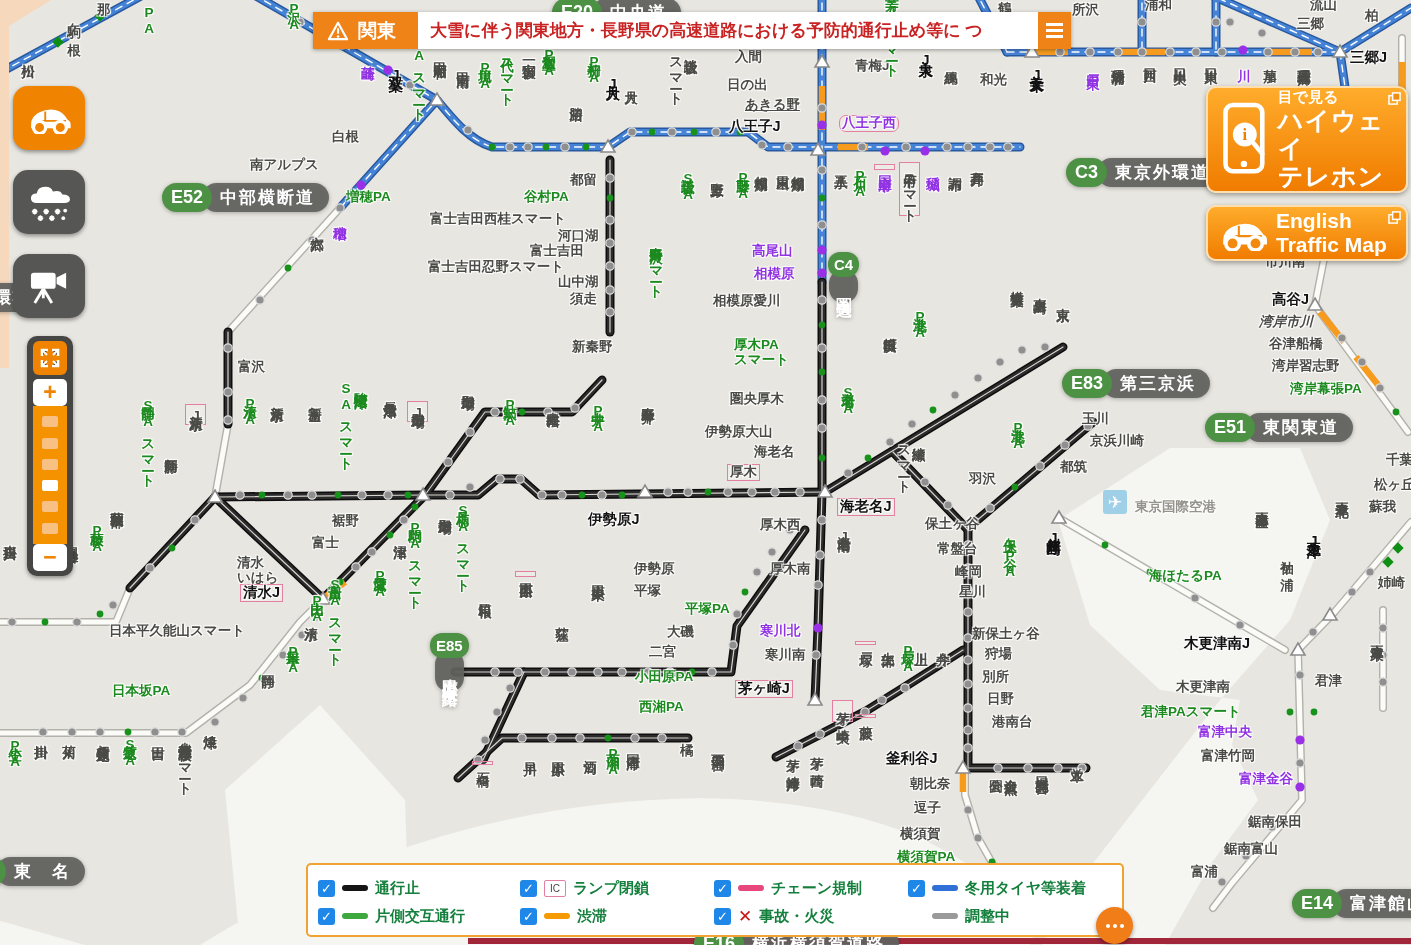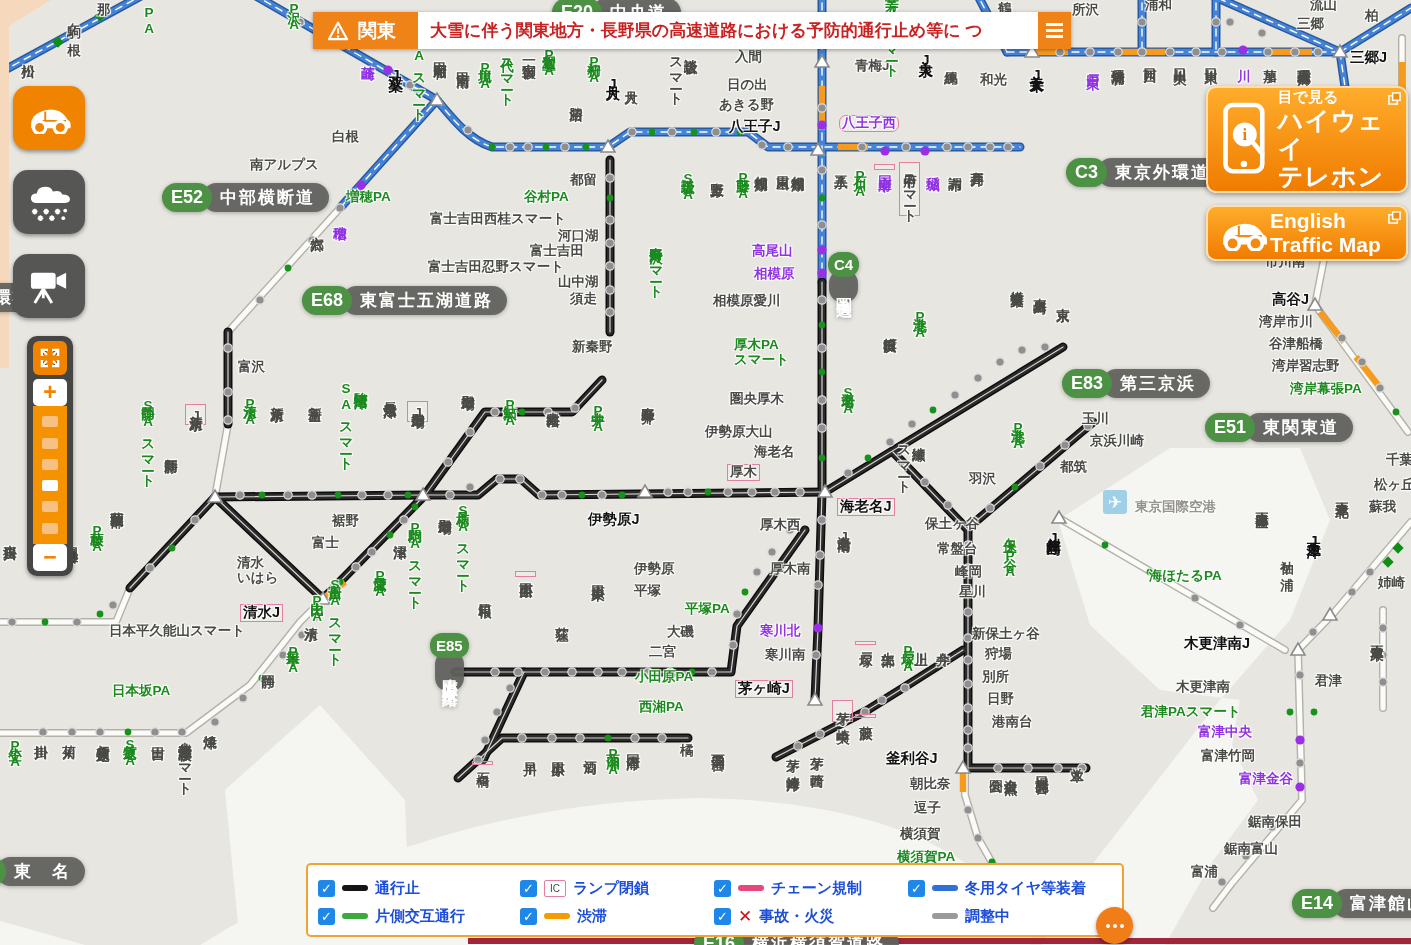"あきる野" div.lab { left: 719px -> 745px; text-decoration: none -> underline }
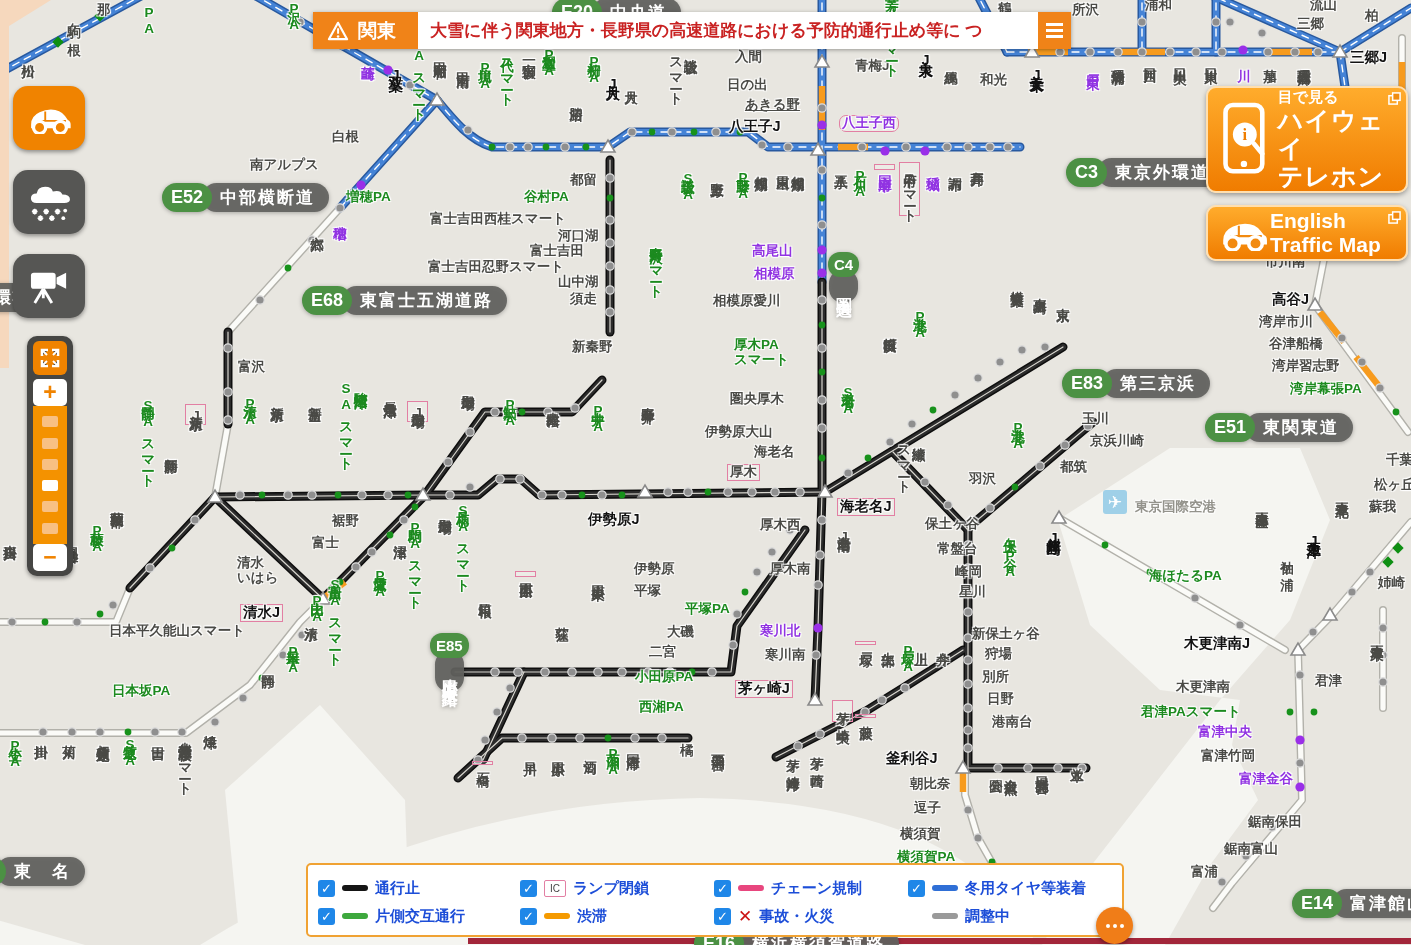"English" #btn-english { gap: 2px -> 8px }
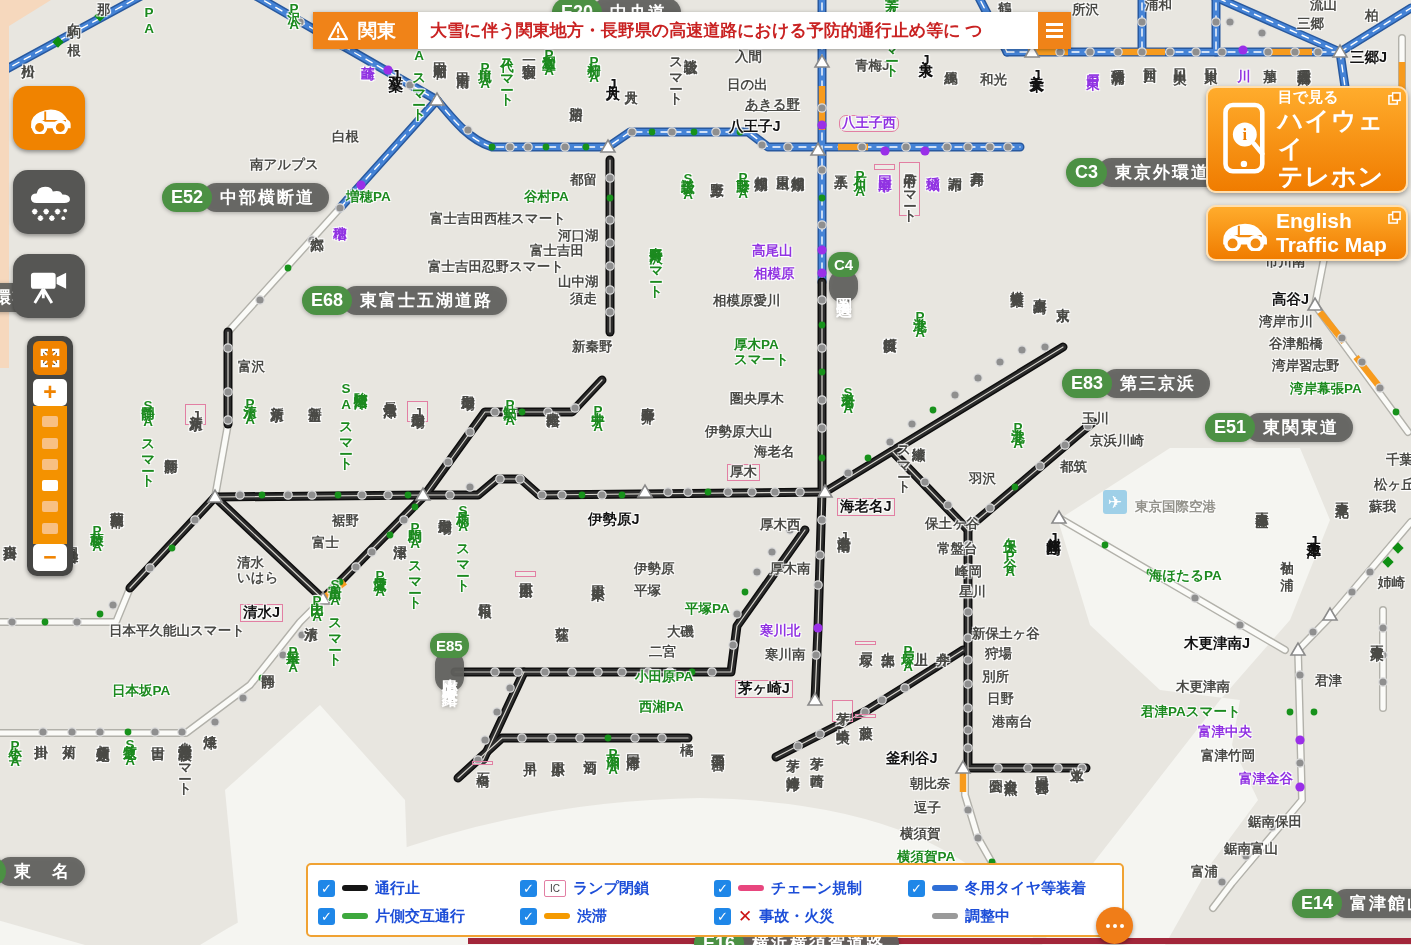"E68" div.shield { html: <div> <span>E68</span> <span>東富士五湖道路</span> </div> -> none }
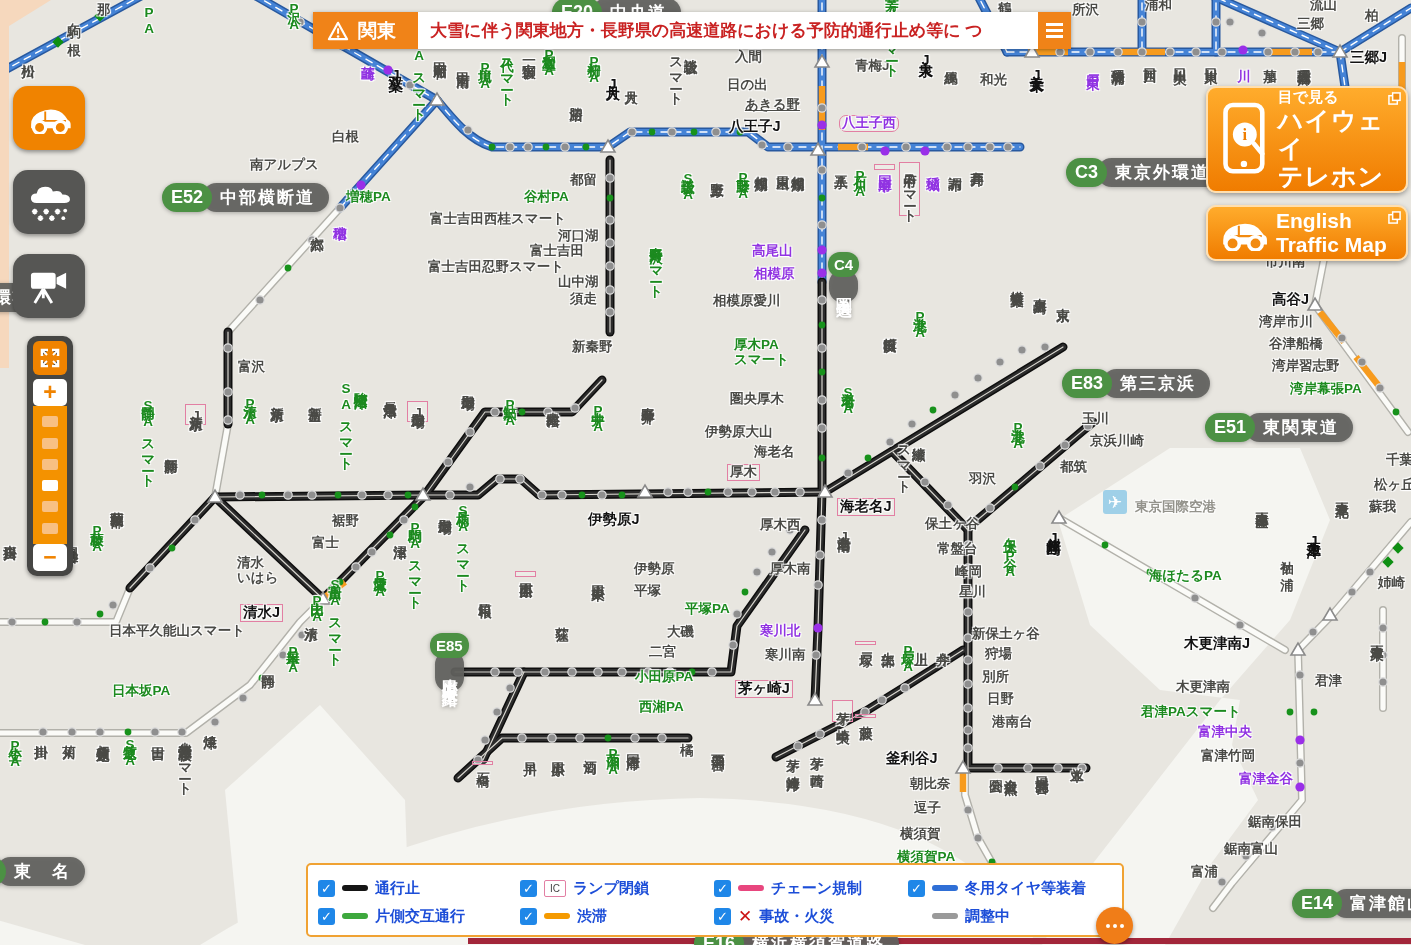"湾岸市川" div.lab { font-style: none -> italic }
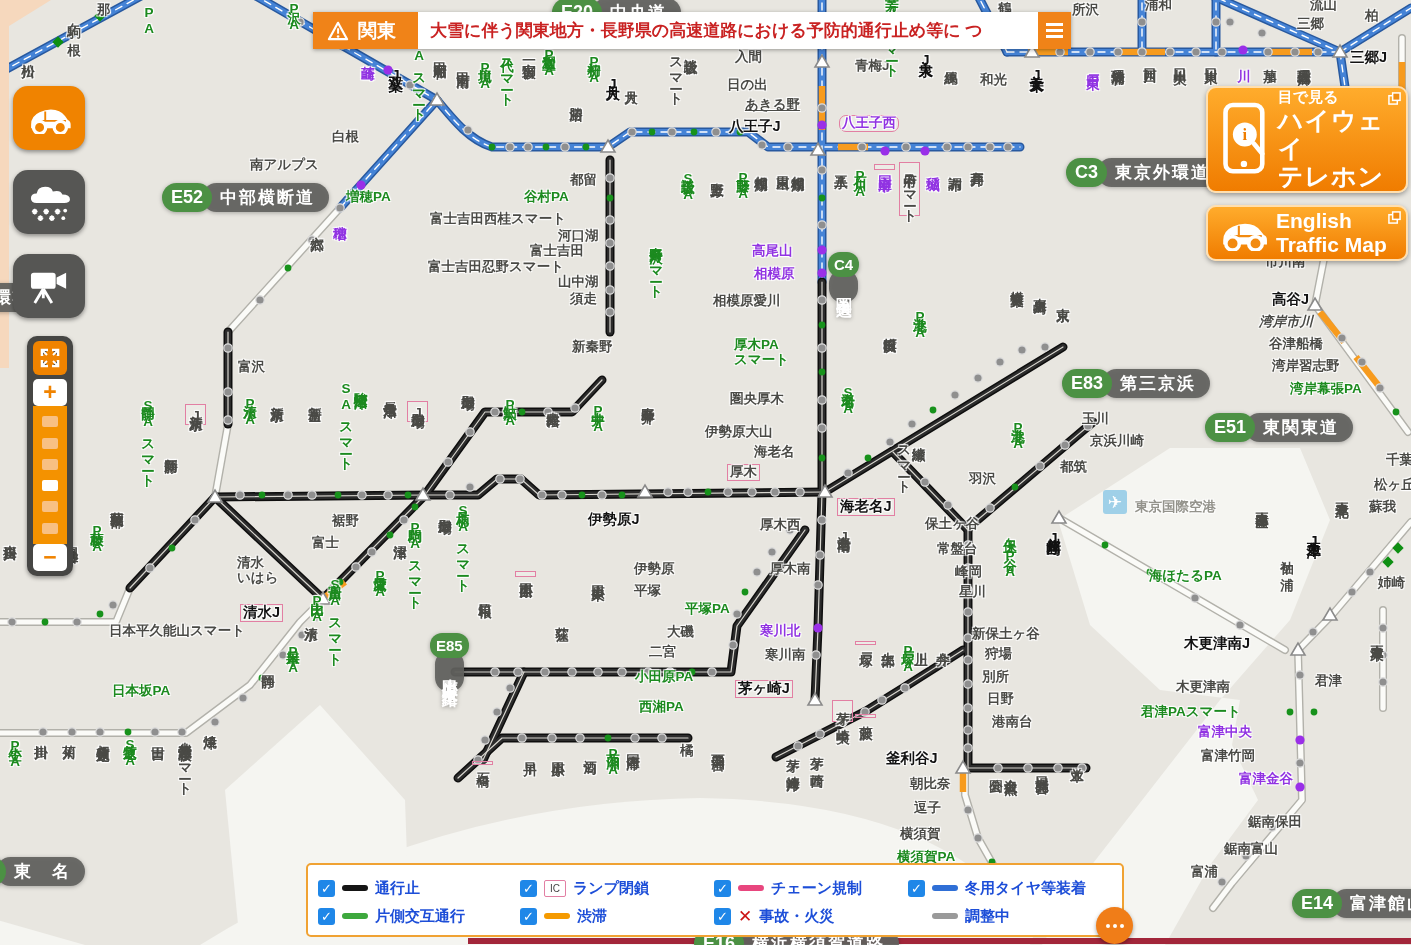"清水J" div.lab { margin-top: 20px -> none }
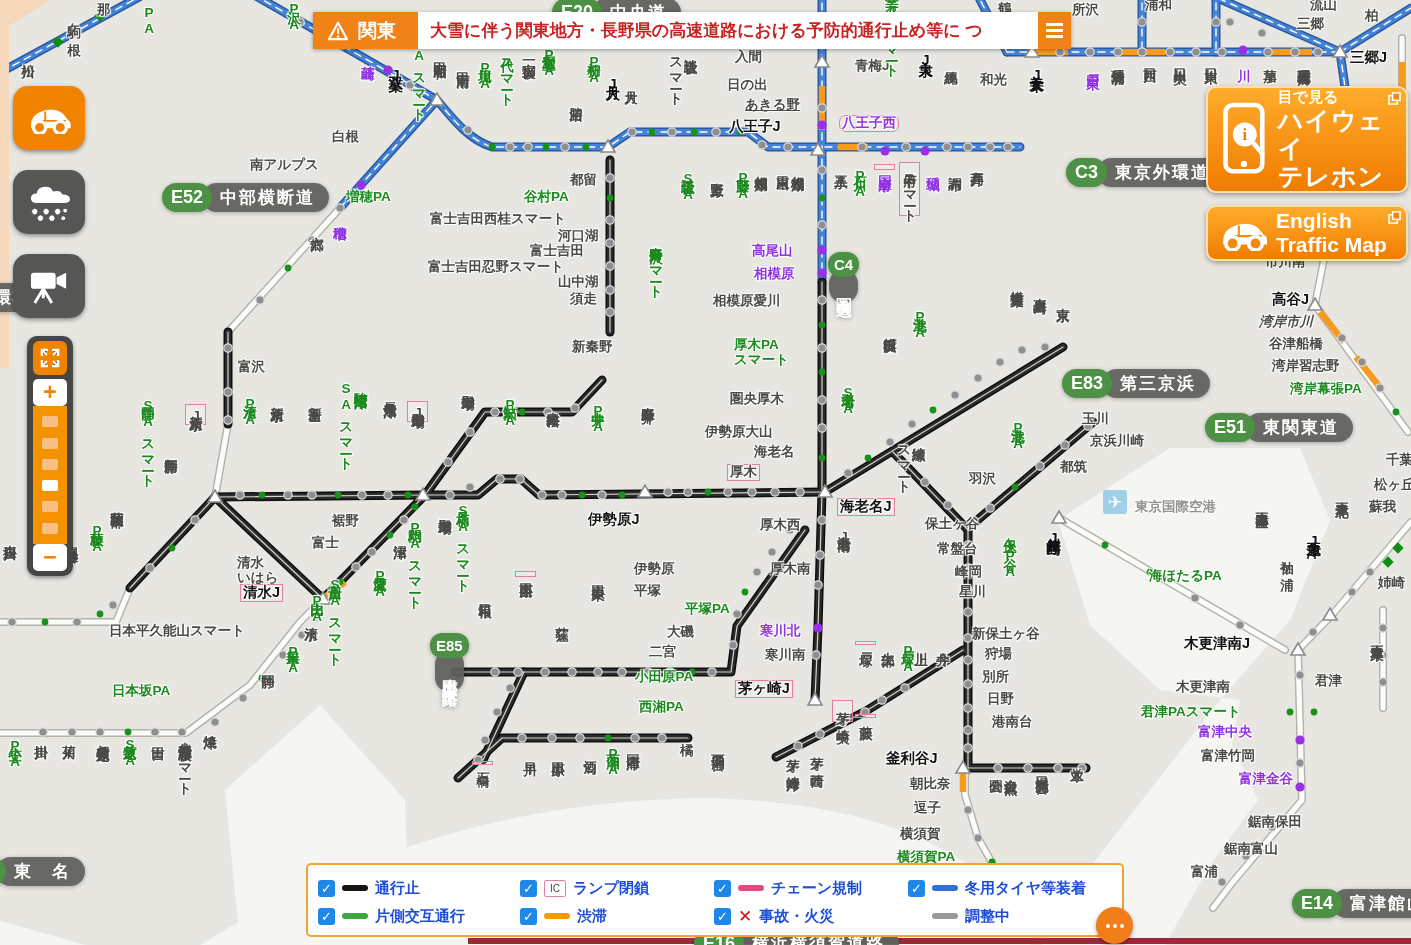"通行止" .lg-label { color: #1d4ed8 -> #15803d }
